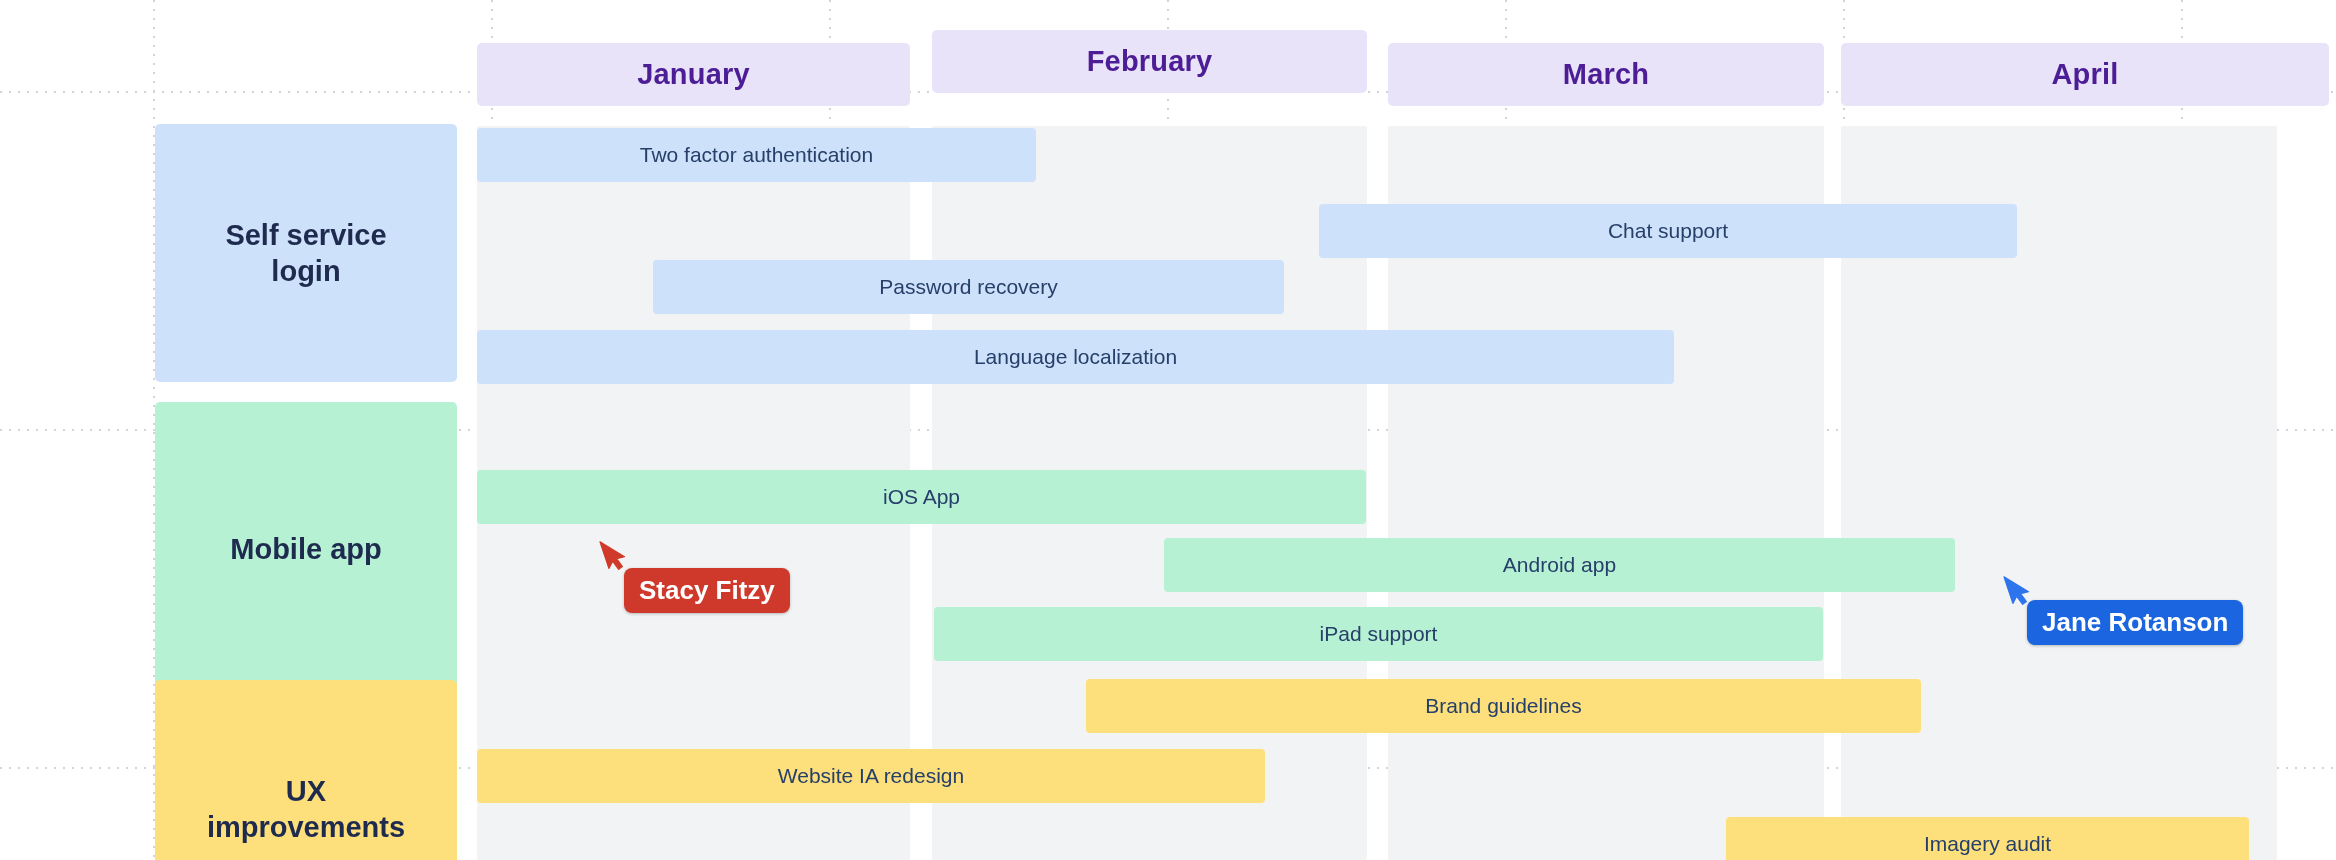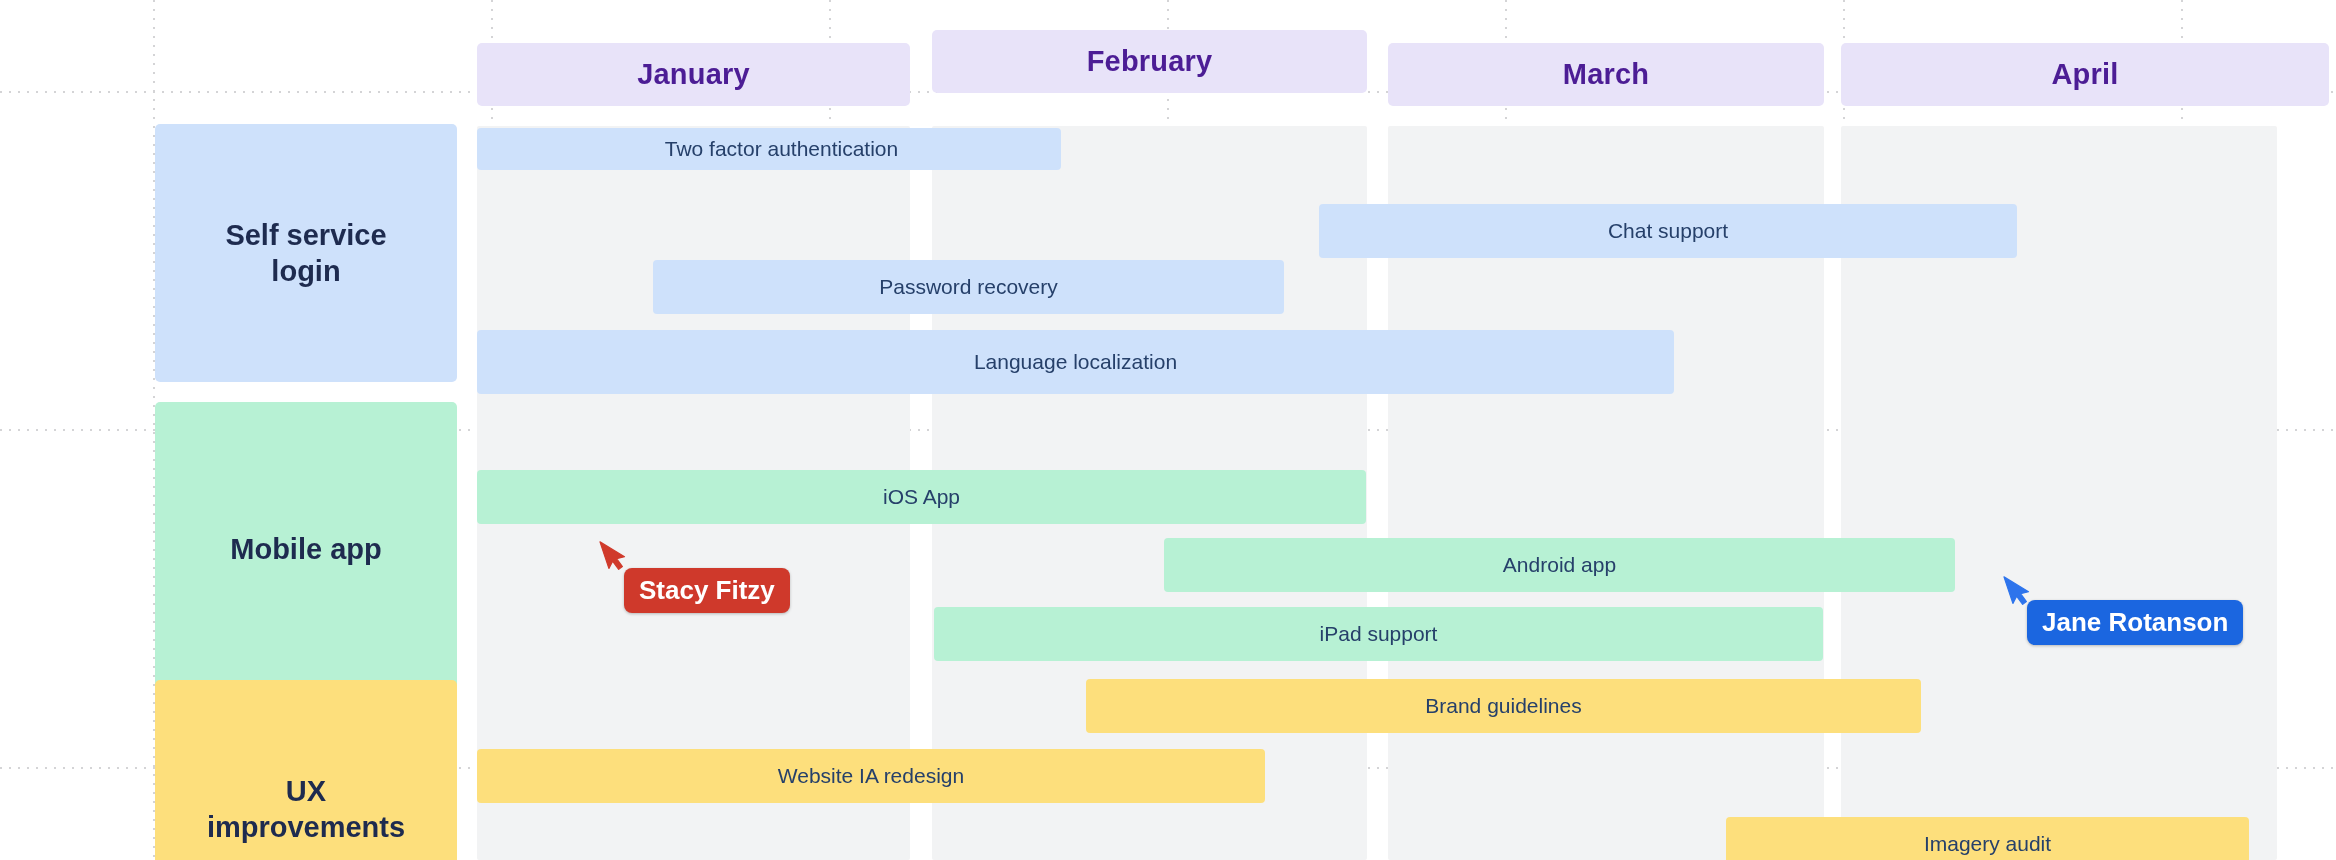"Two factor authentication" div.task-bar { height: 42px -> 54px; padding-left: 25px -> none }
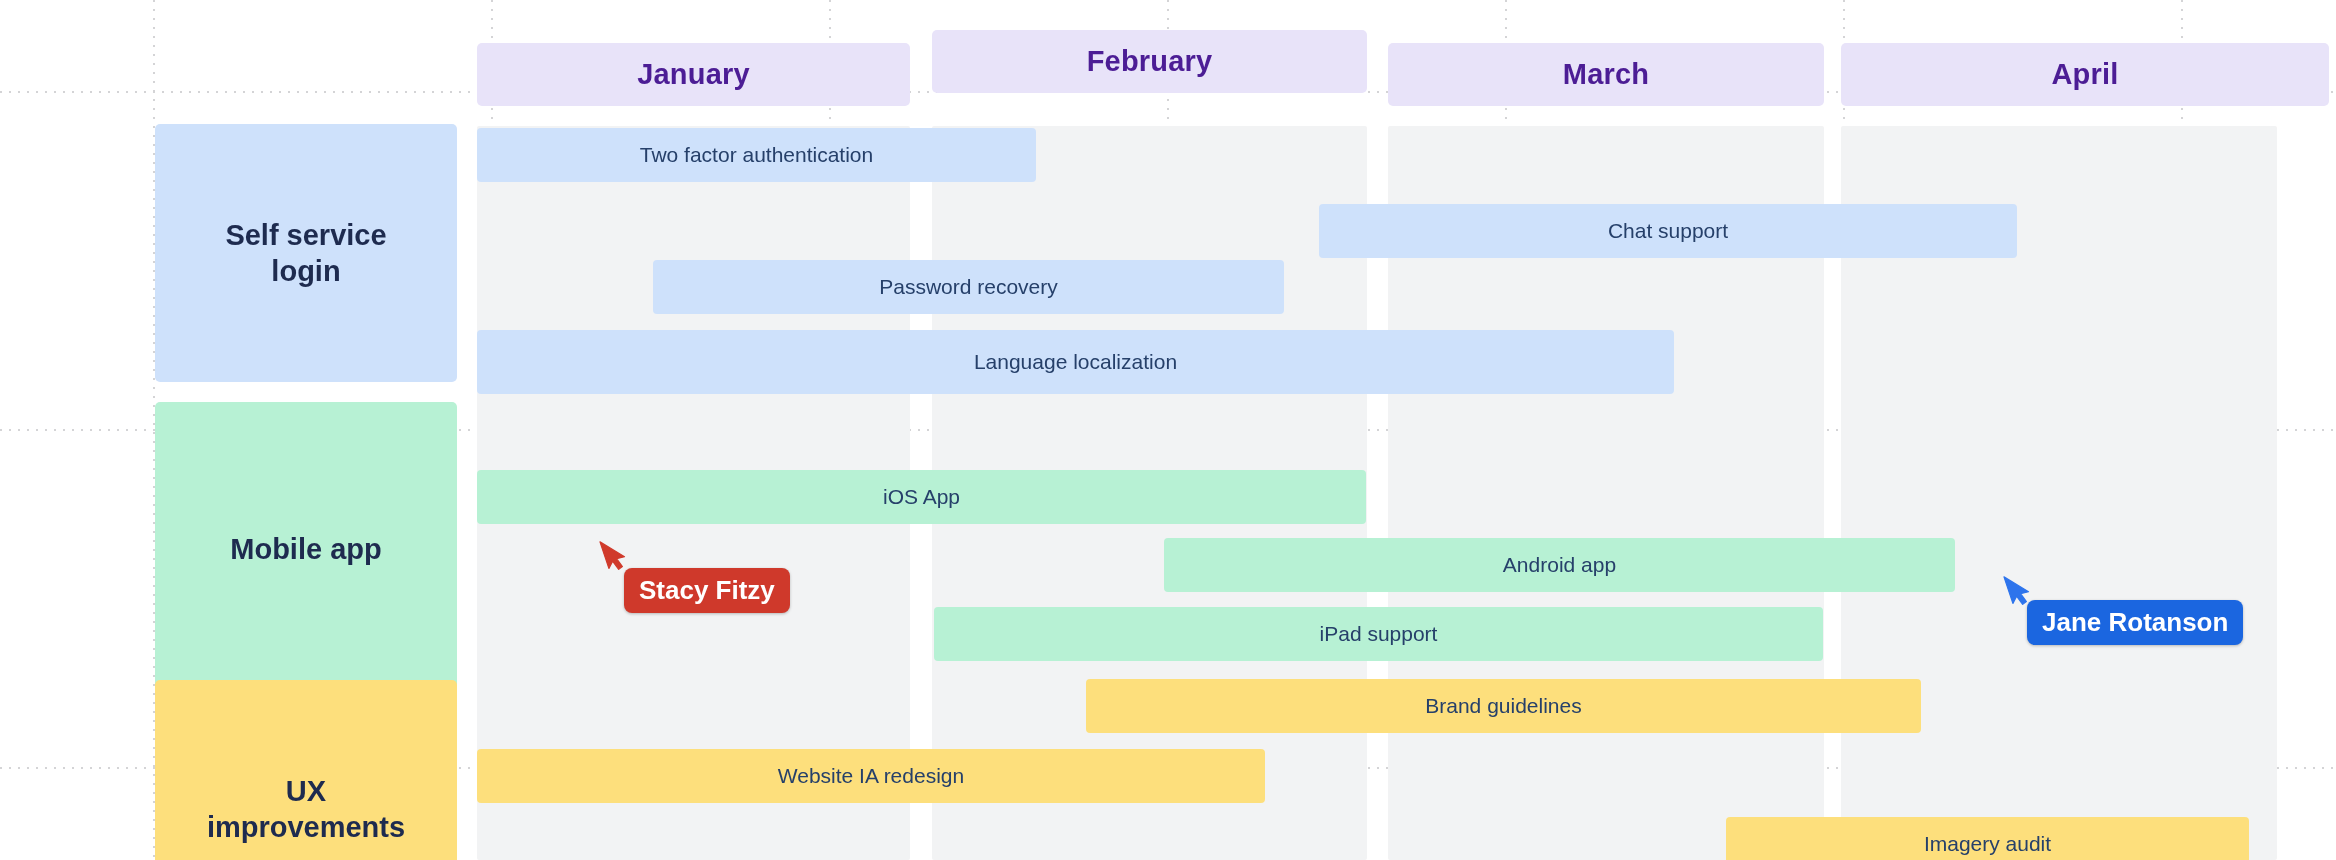"Language localization" div.task-bar { height: 64px -> 54px }
